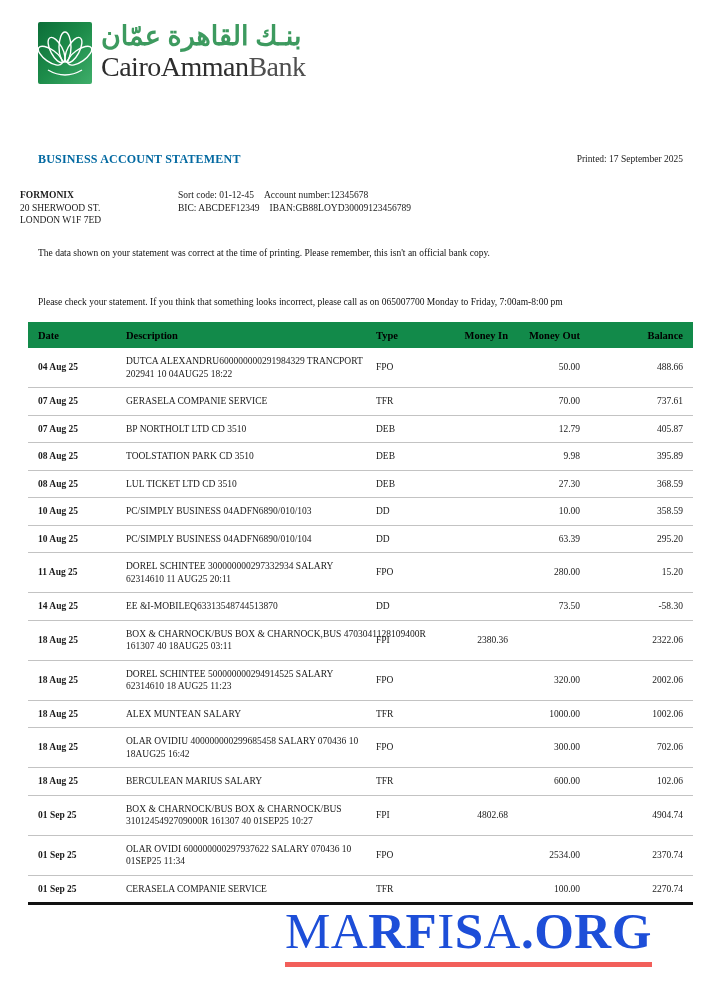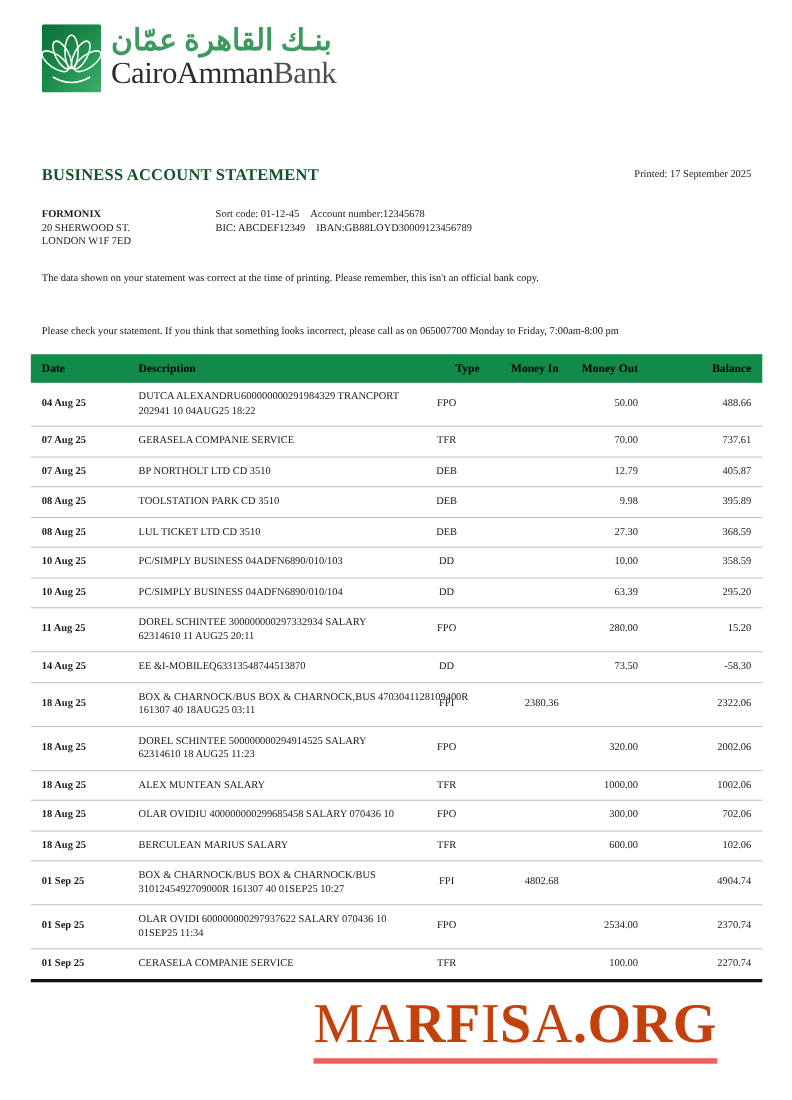"BUSINESS ACCOUNT STATEMENT" .title-row h1 { color: #14532d -> #0369a1; font-size: 15px -> 12px }
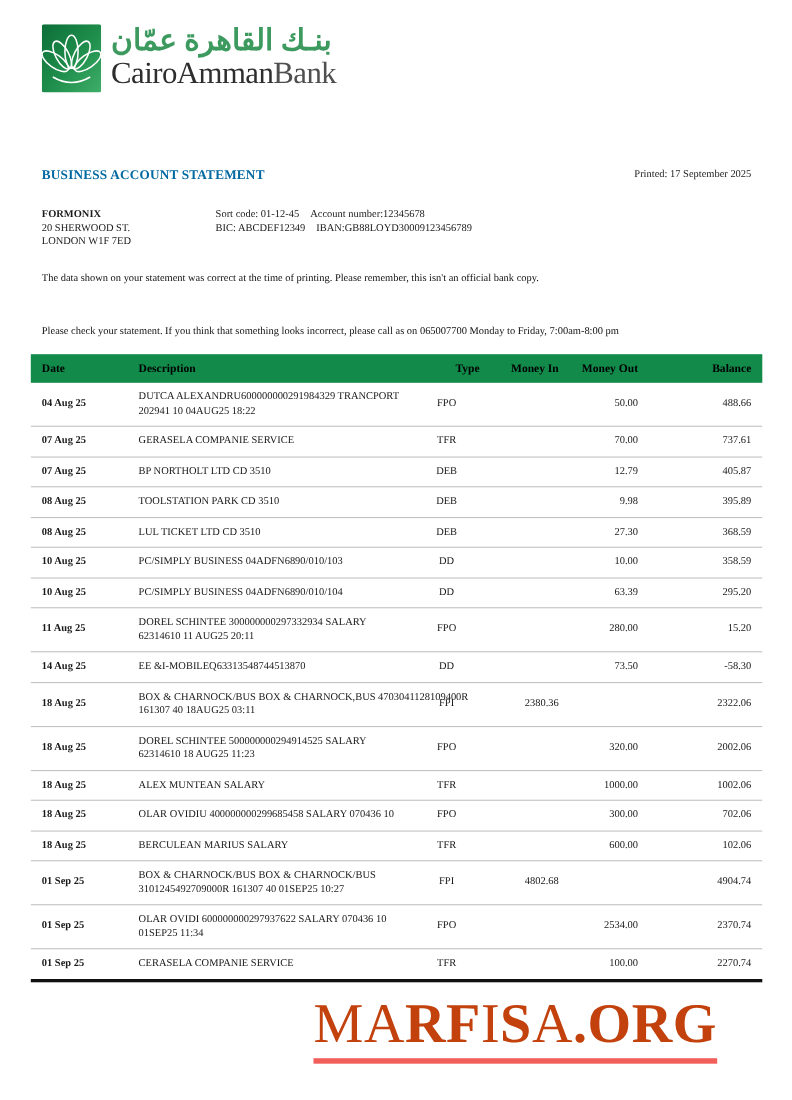"FORMONIX" .account-block { left: 38px -> 20px }
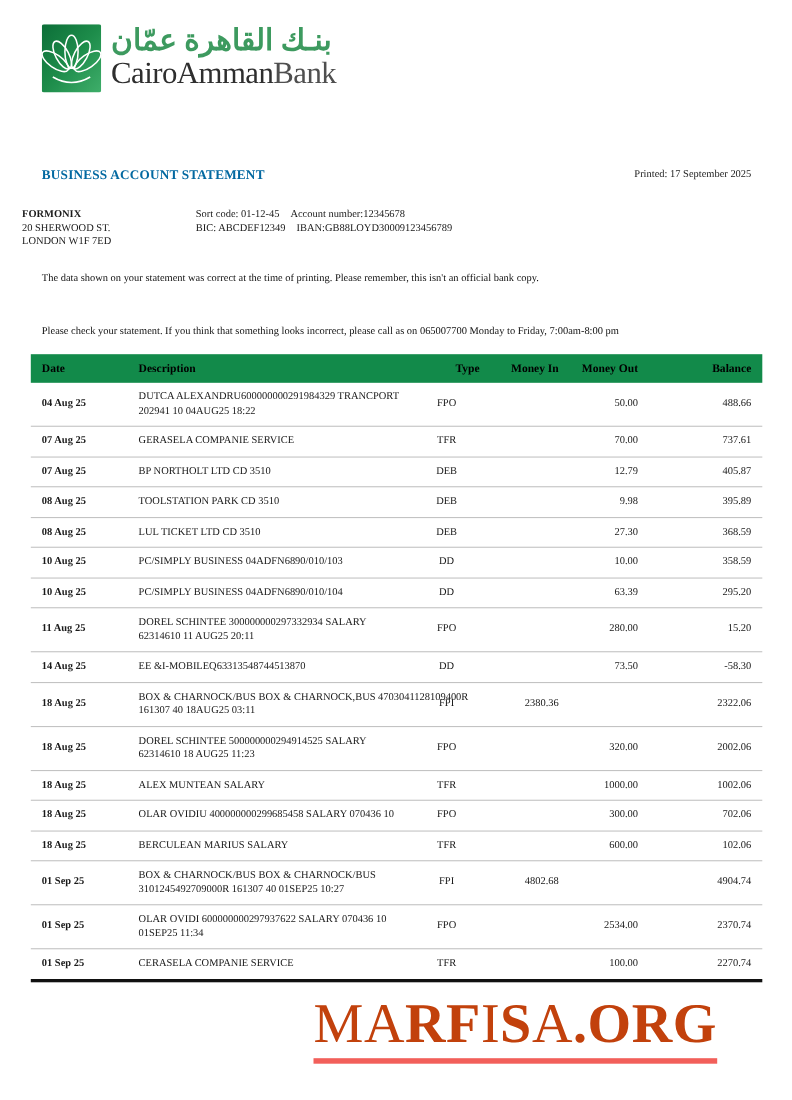"Type" .thead .c-type { text-align: right -> left }
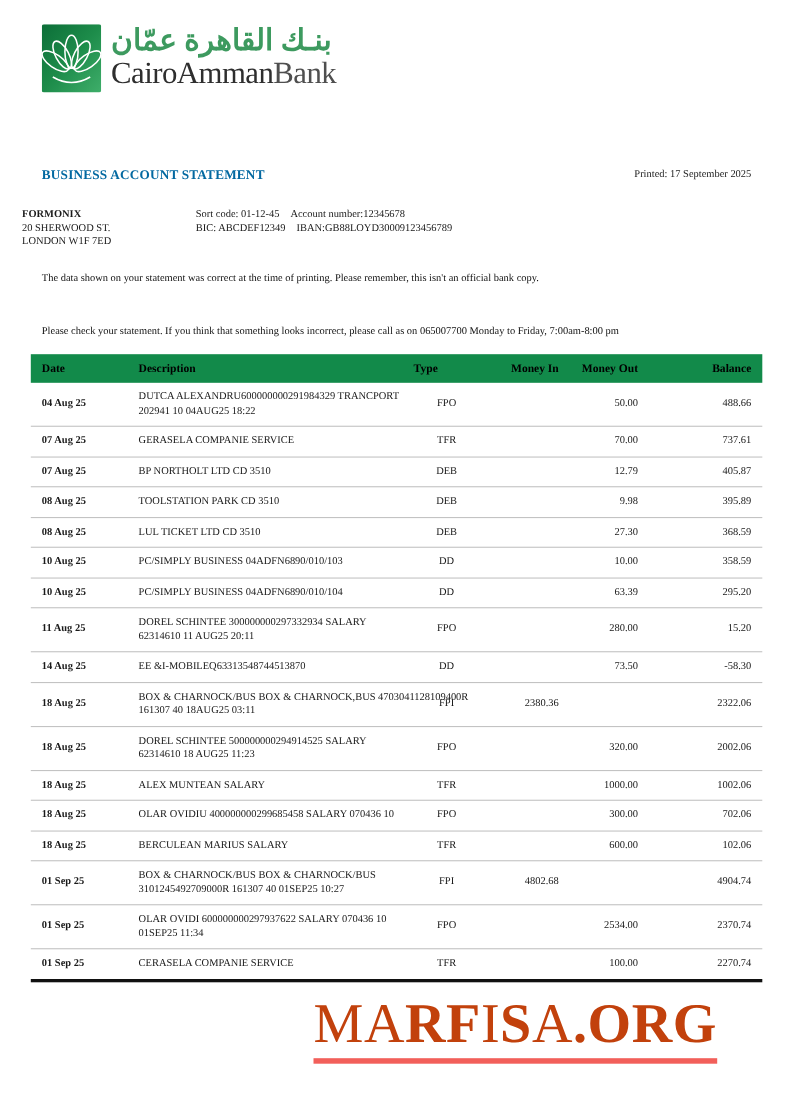"FPO" .row .c-type { text-align: center -> none }
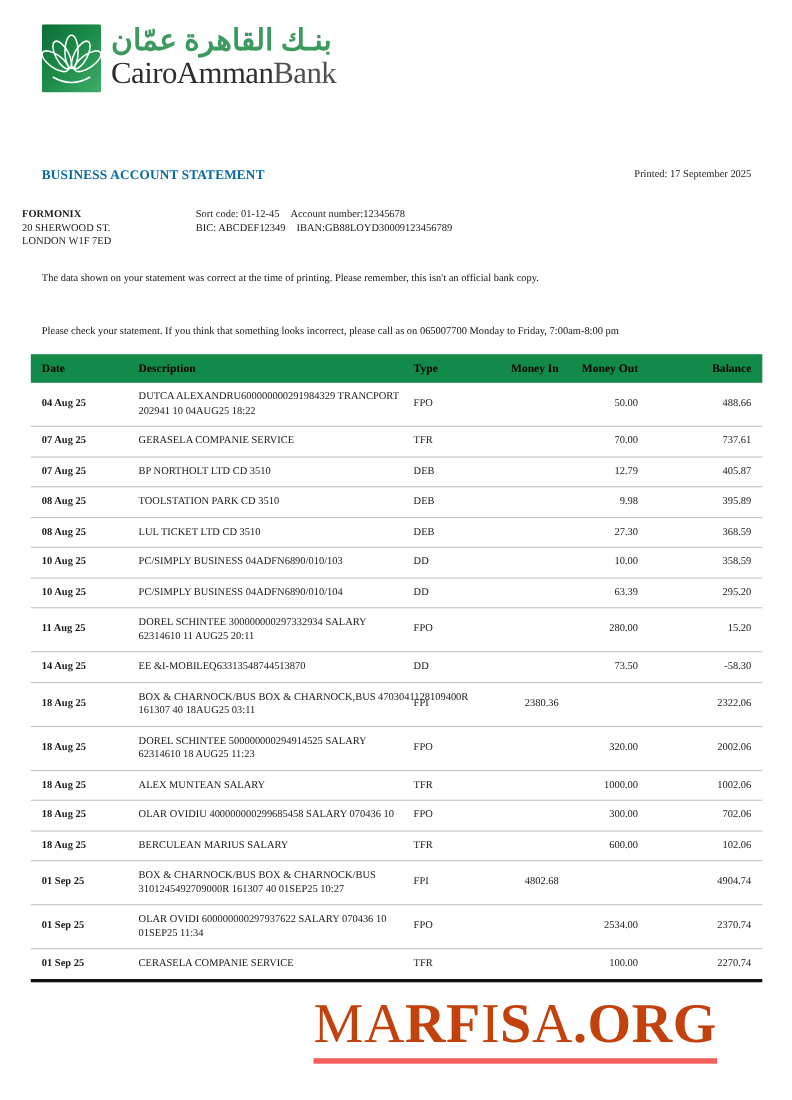"18AUG25 16:42" div.desc-line { html: none -> <div>18AUG25 16:42</div> }
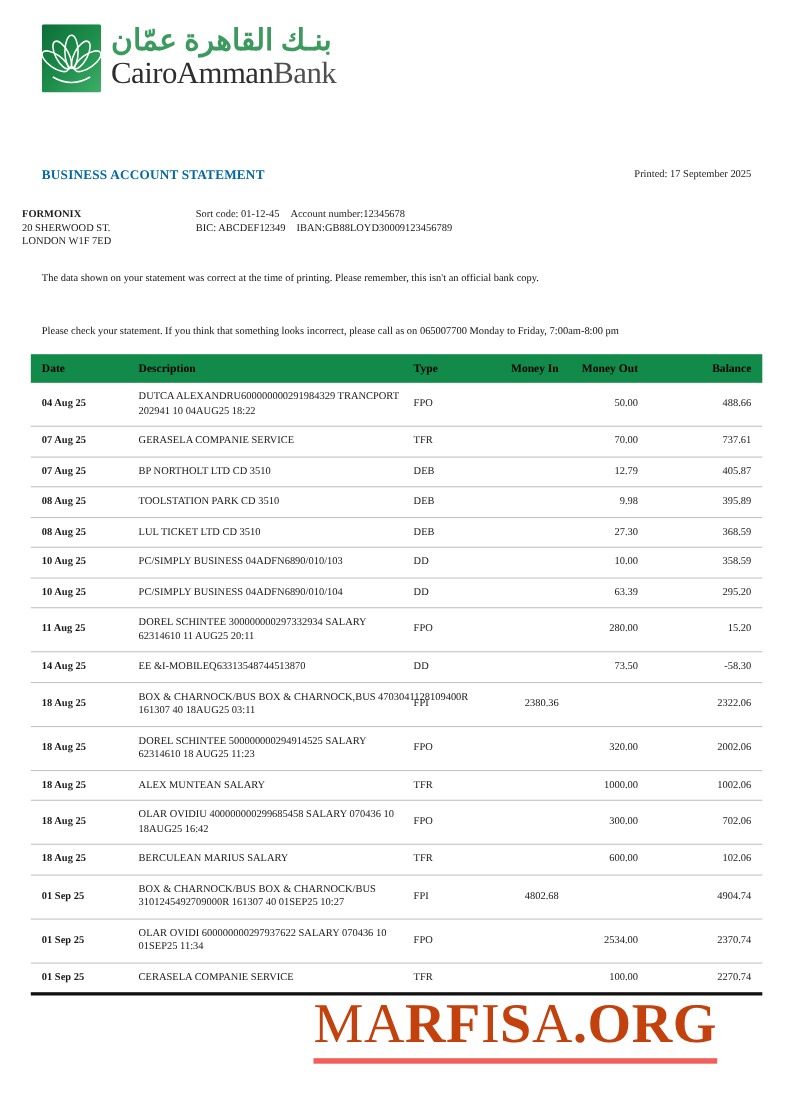"MARFISA.ORG" .marfisa { color: #c2410c -> #1d4ed8 }
